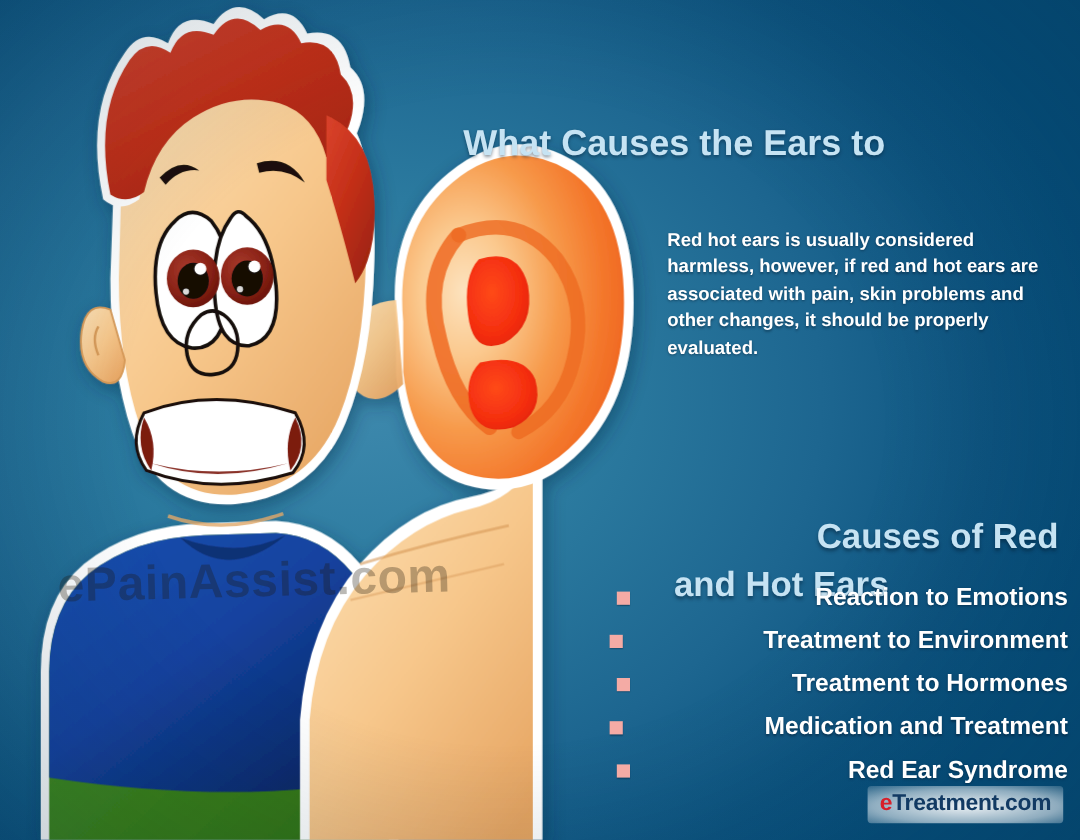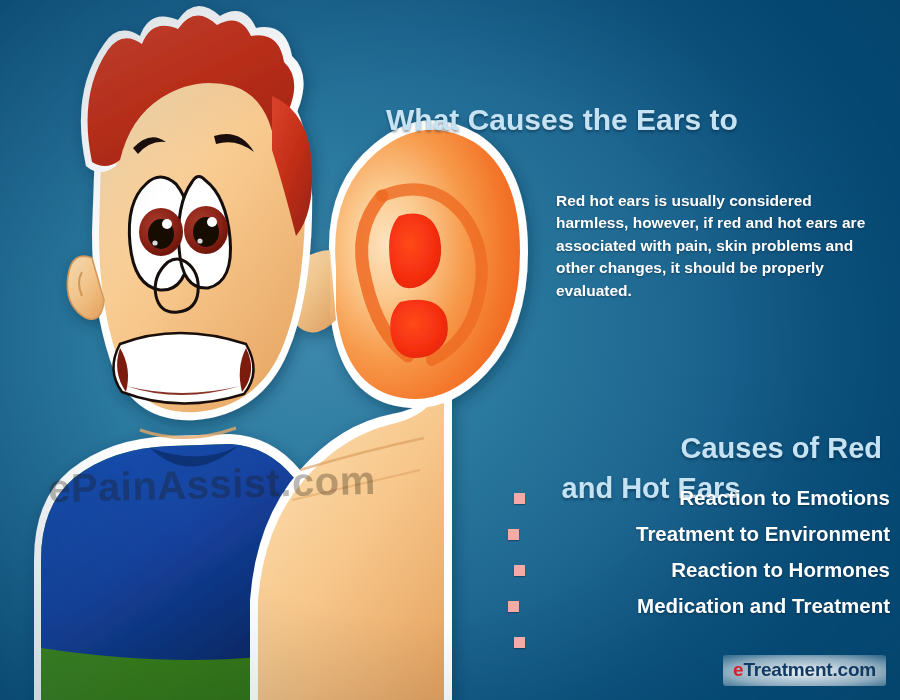"Reaction to Hormones" span { text: Reaction -> Treatment }
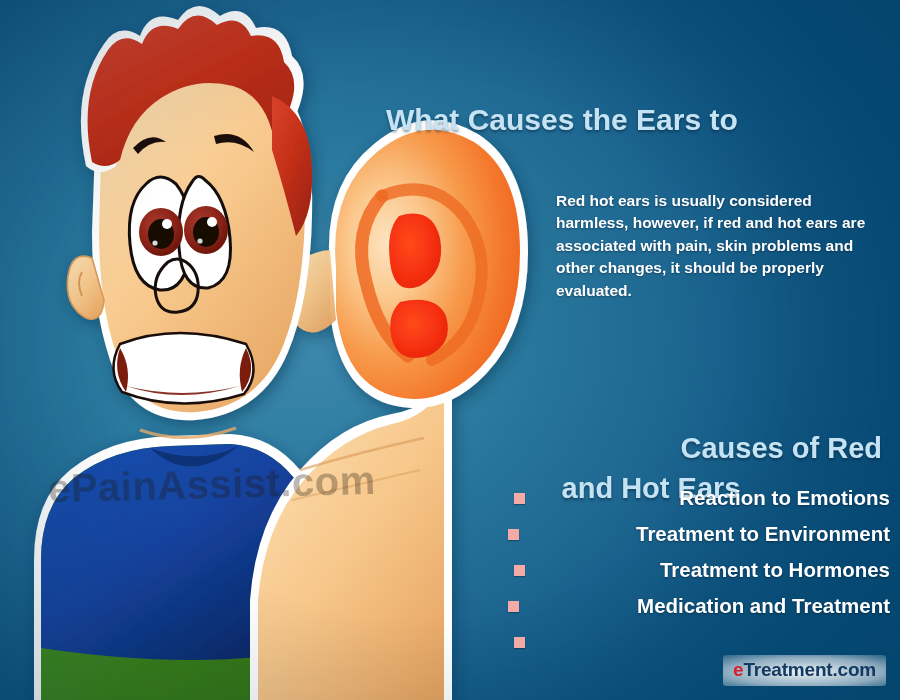"Red Ear Syndrome" span { html: none -> <span>Red Ear Syndrome</span> }
